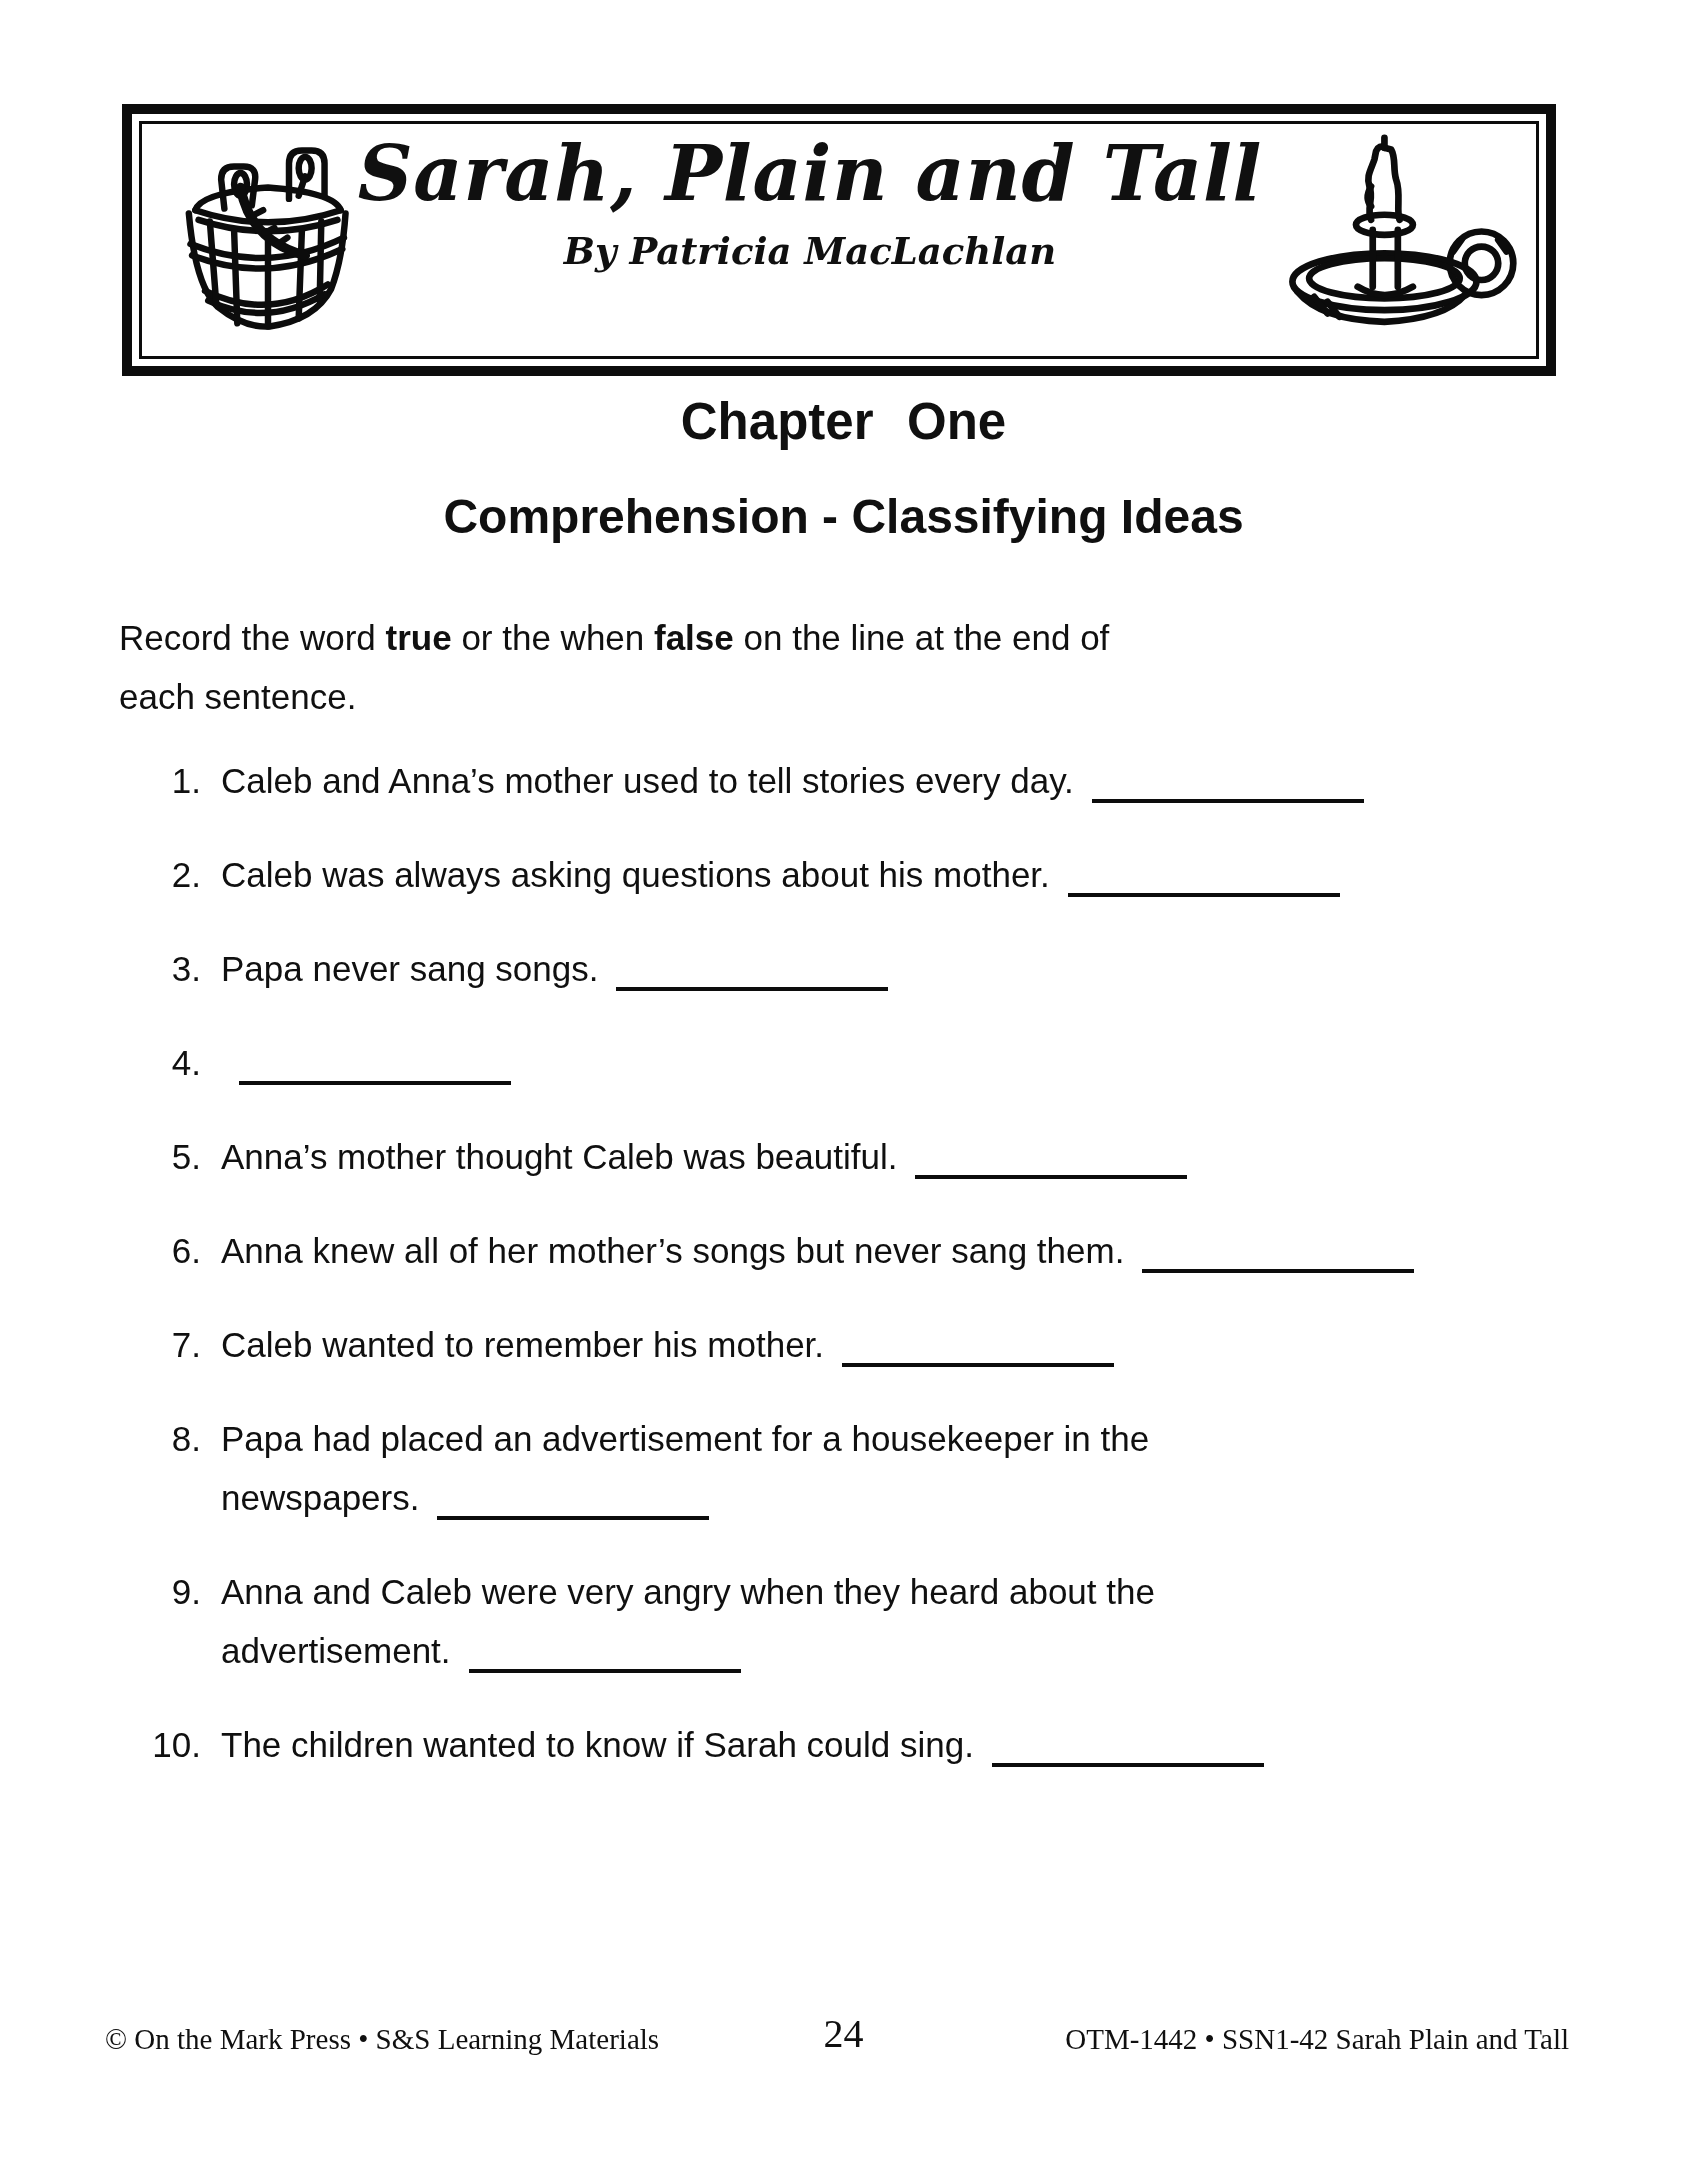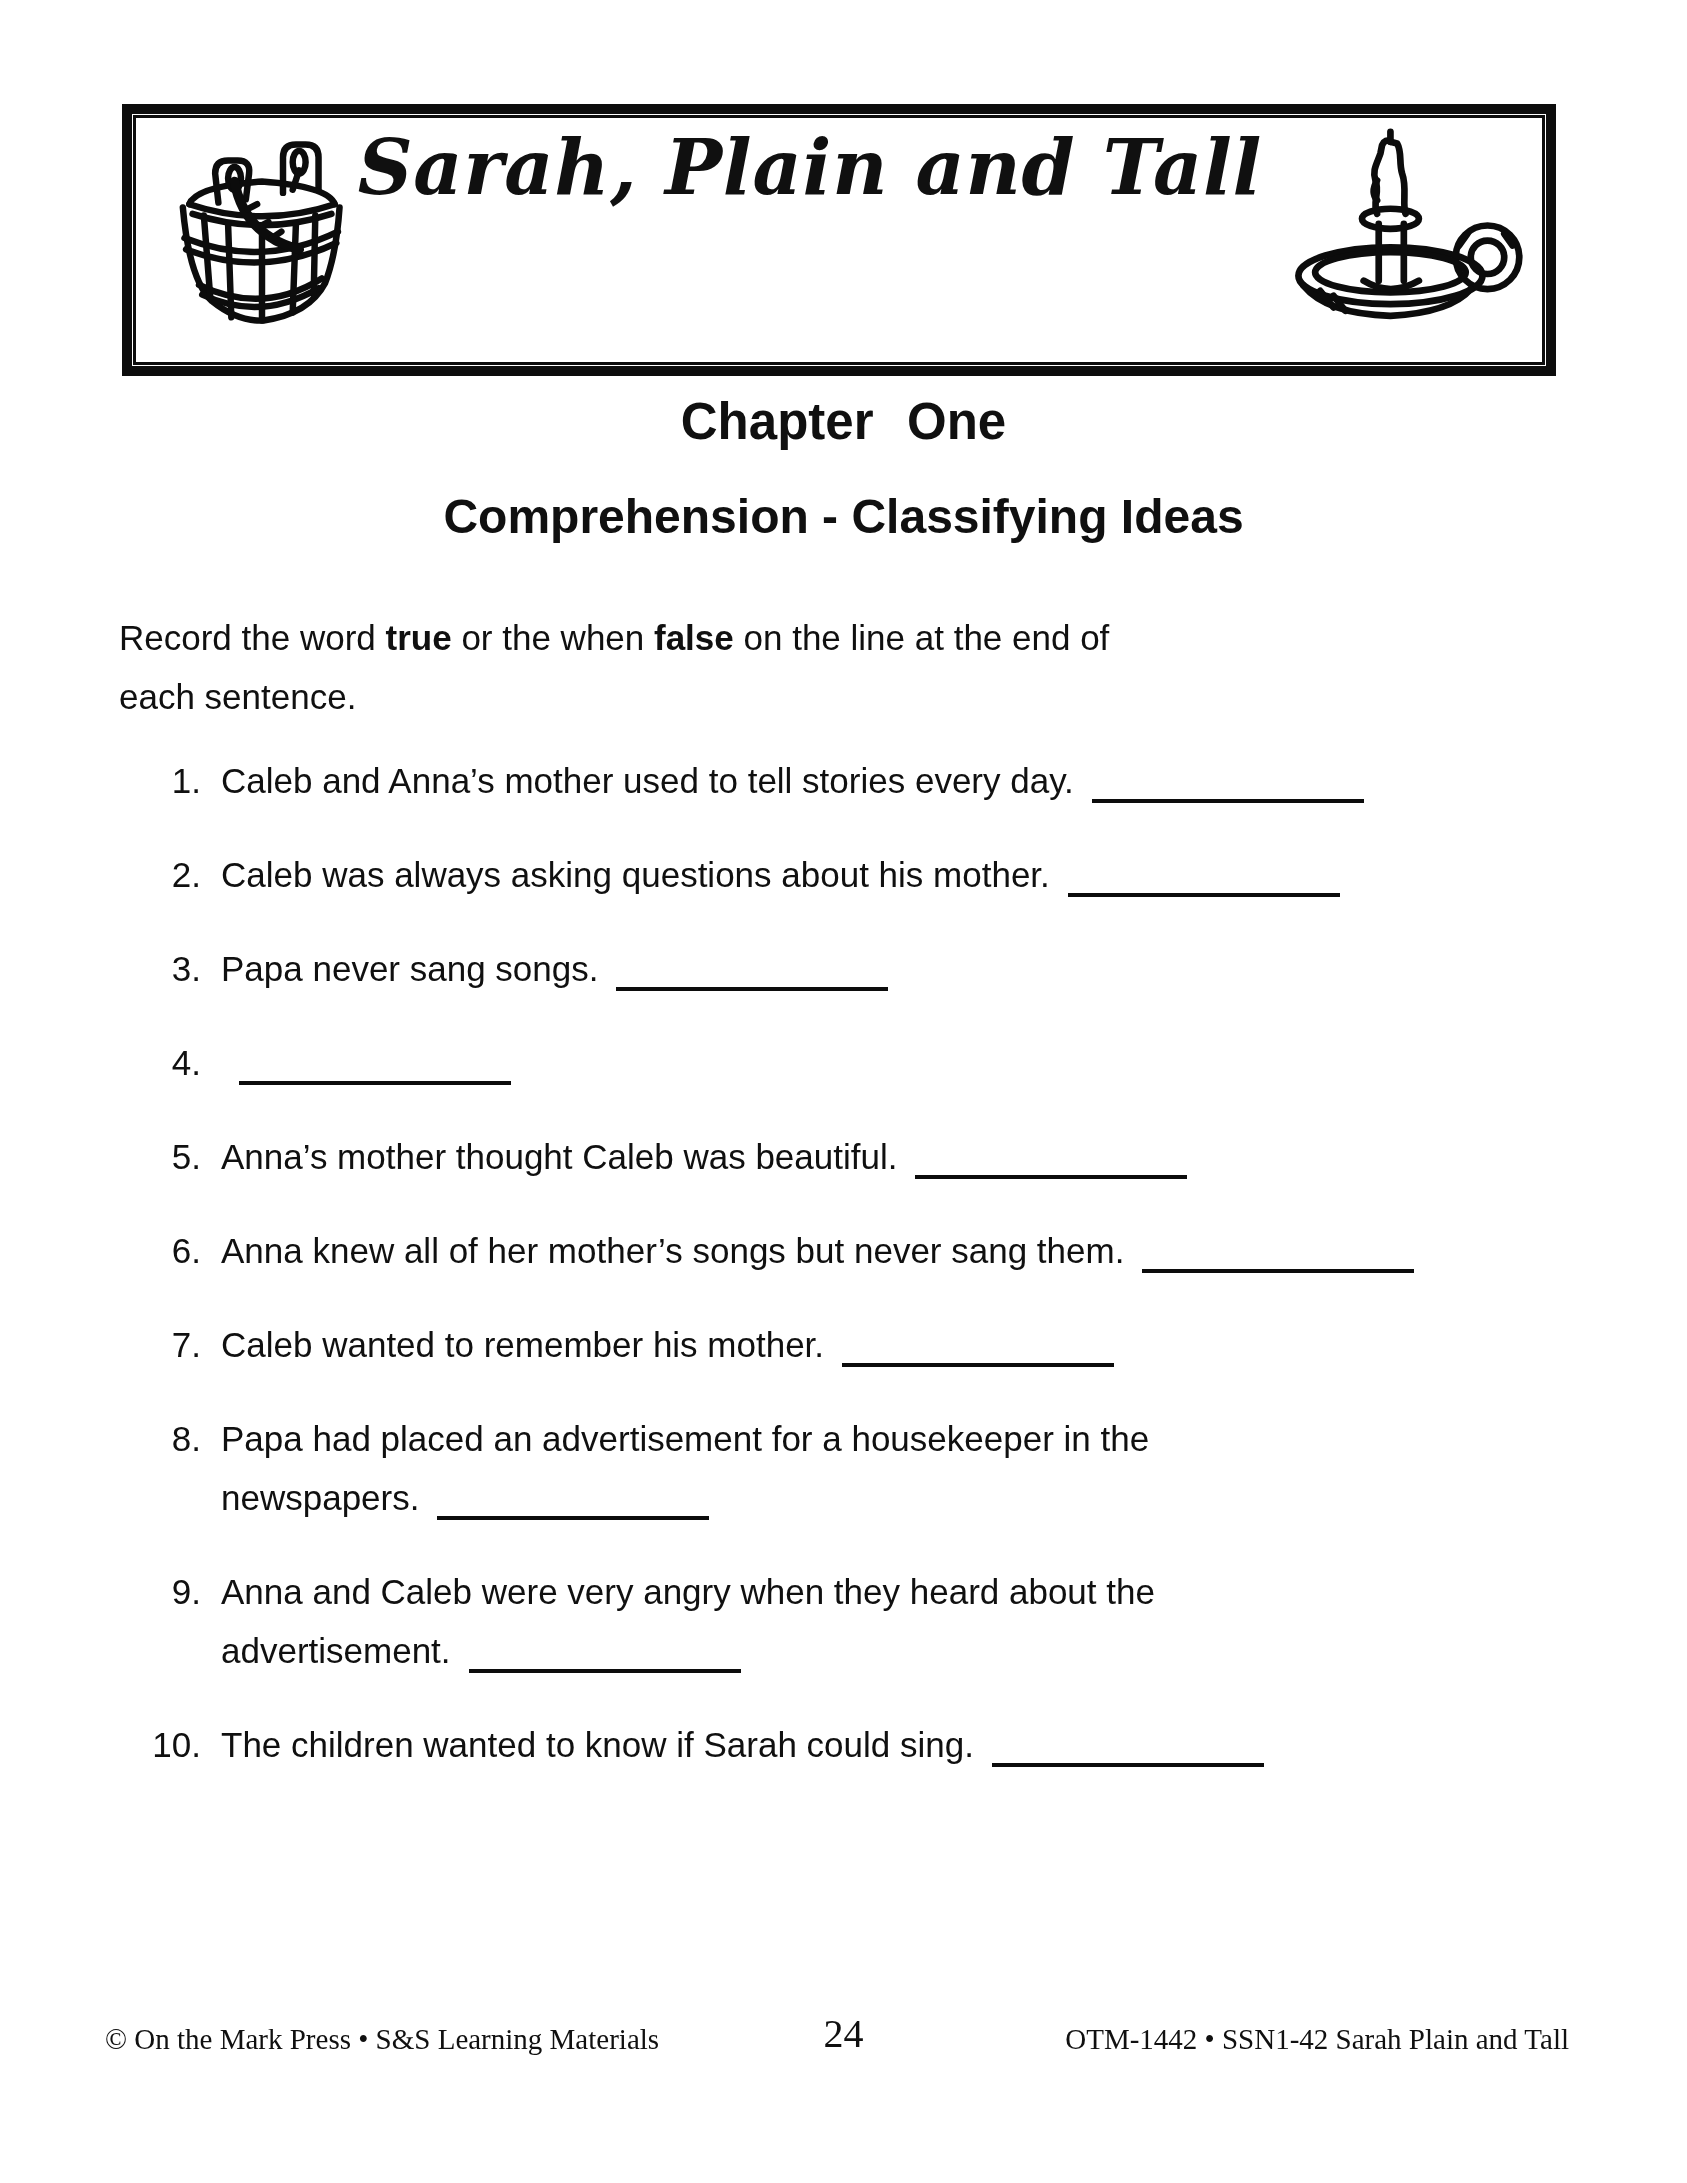"Sarah, Plain and Tall" .banner { padding: 1px -> 7px }
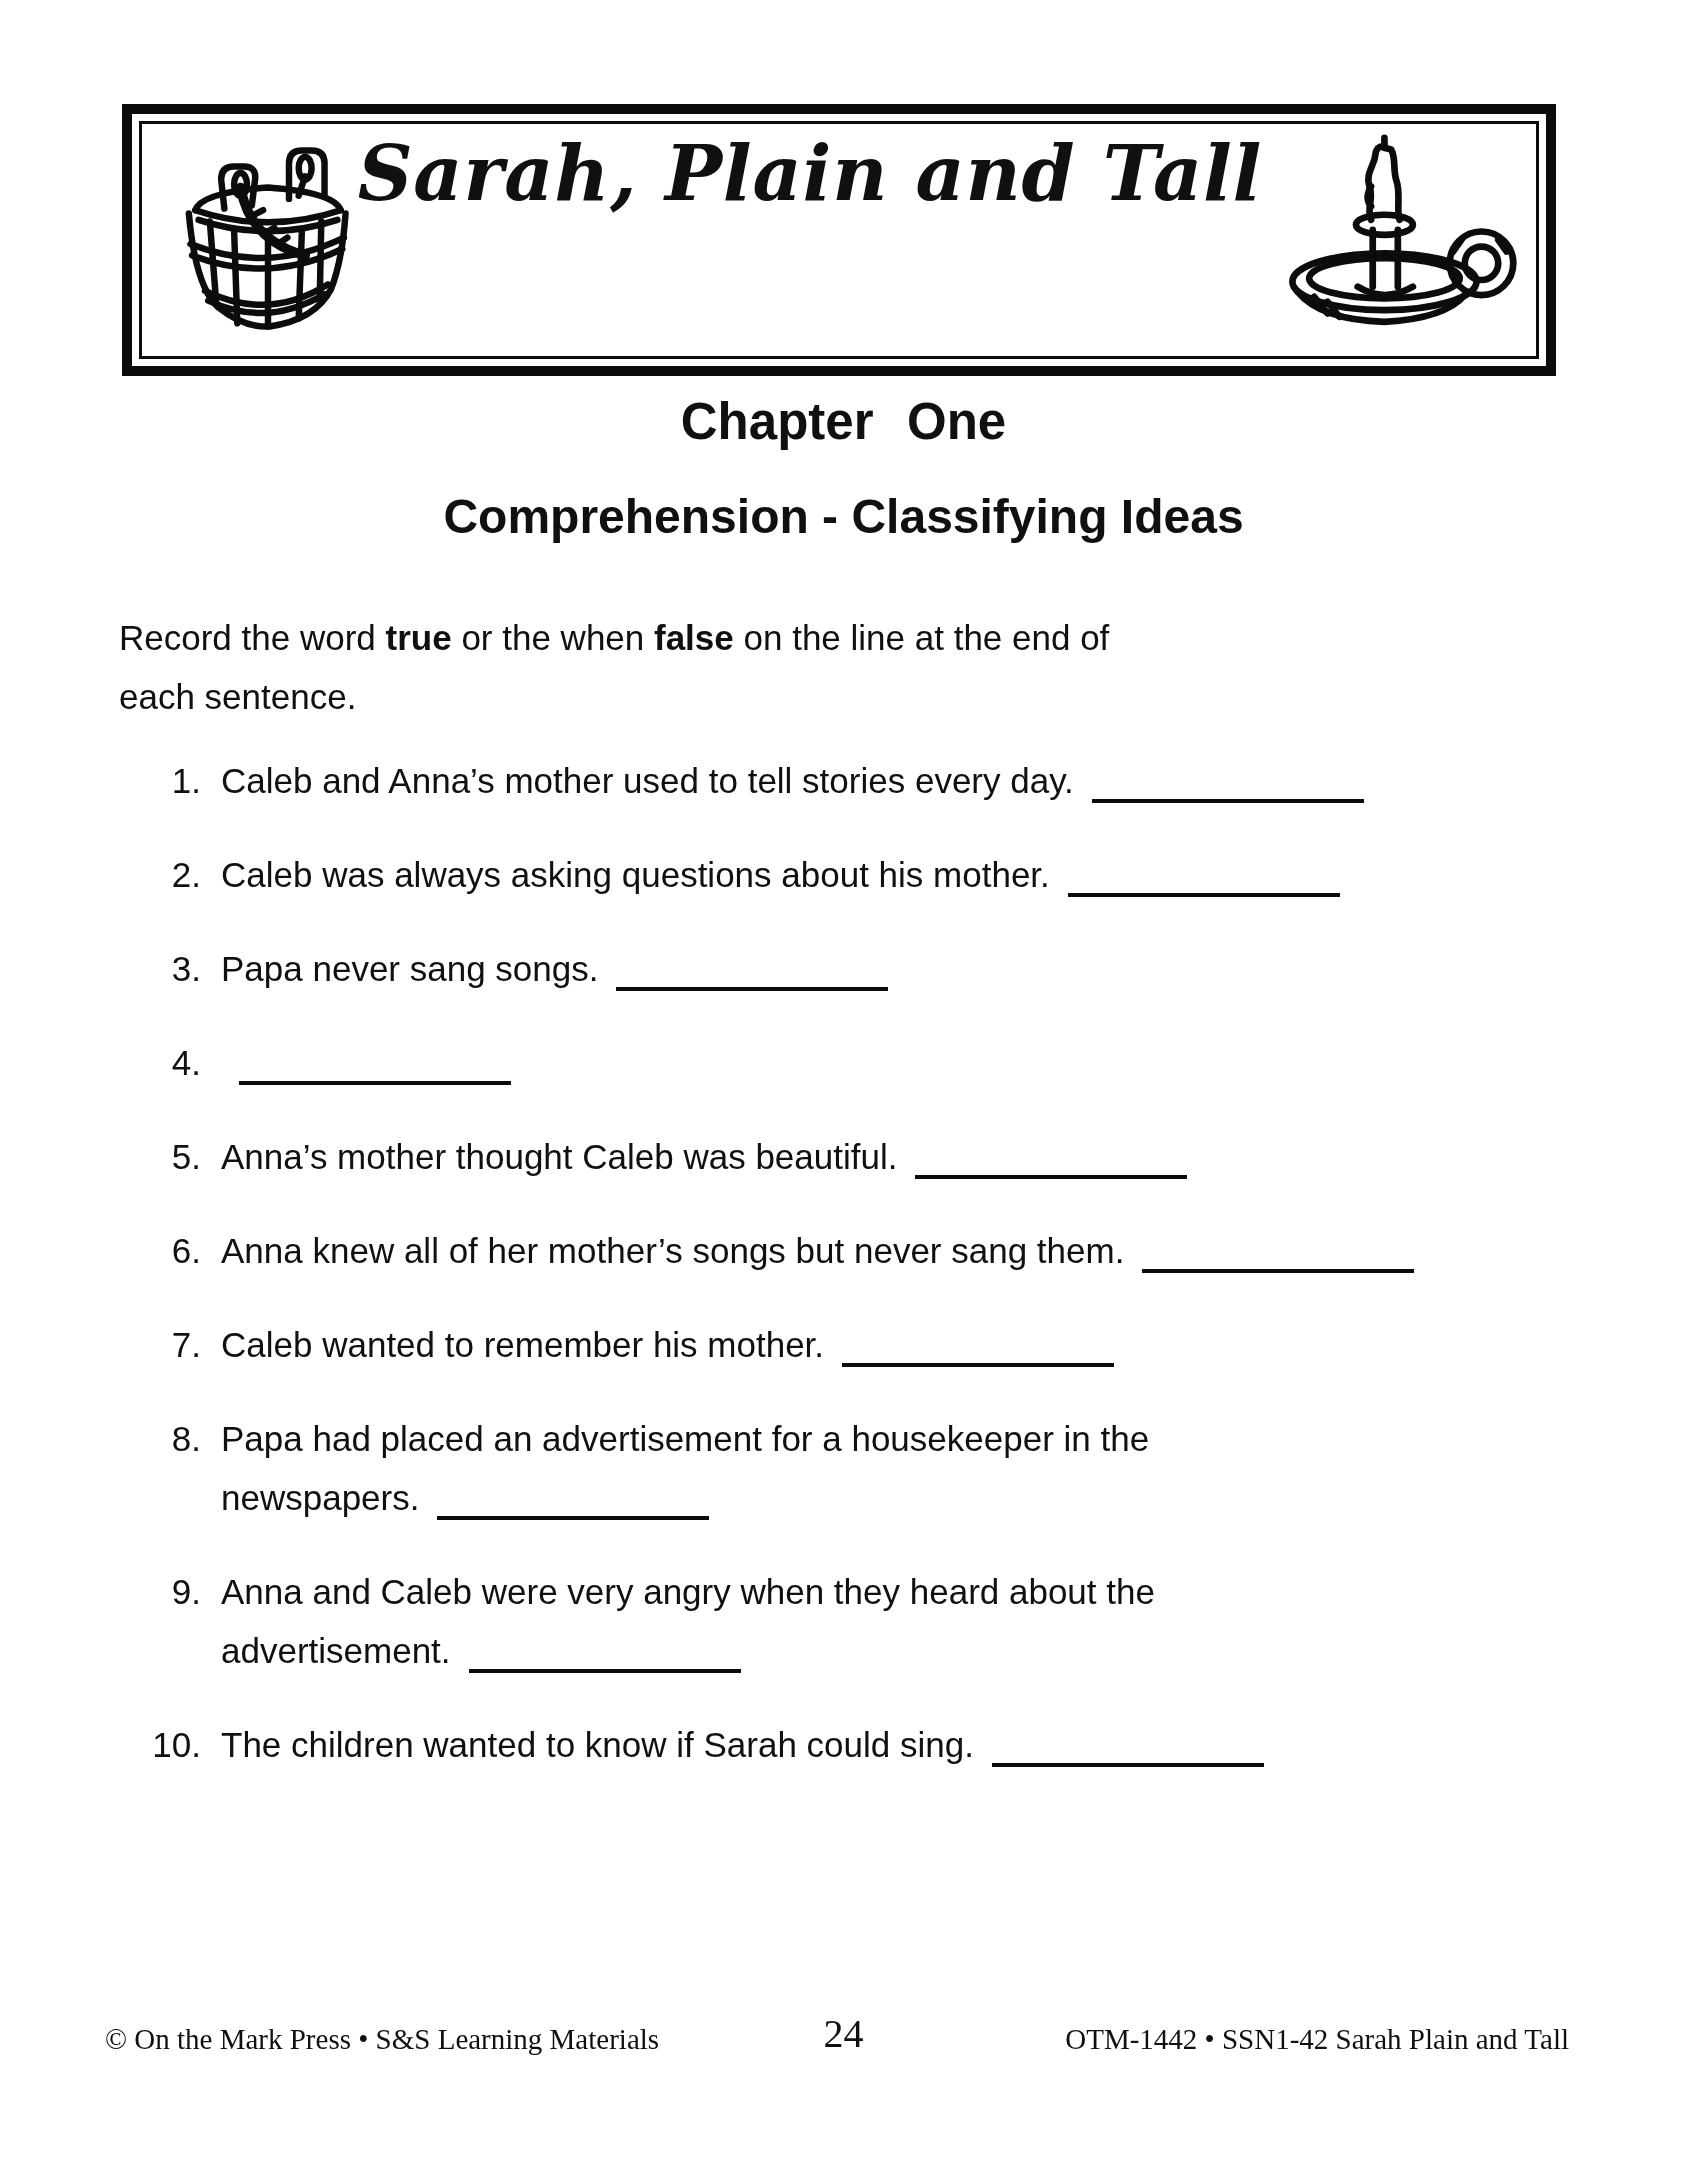"By Patricia MacLachlan" div.byline { html: none -> <div>By Patricia MacLachlan</div> }
